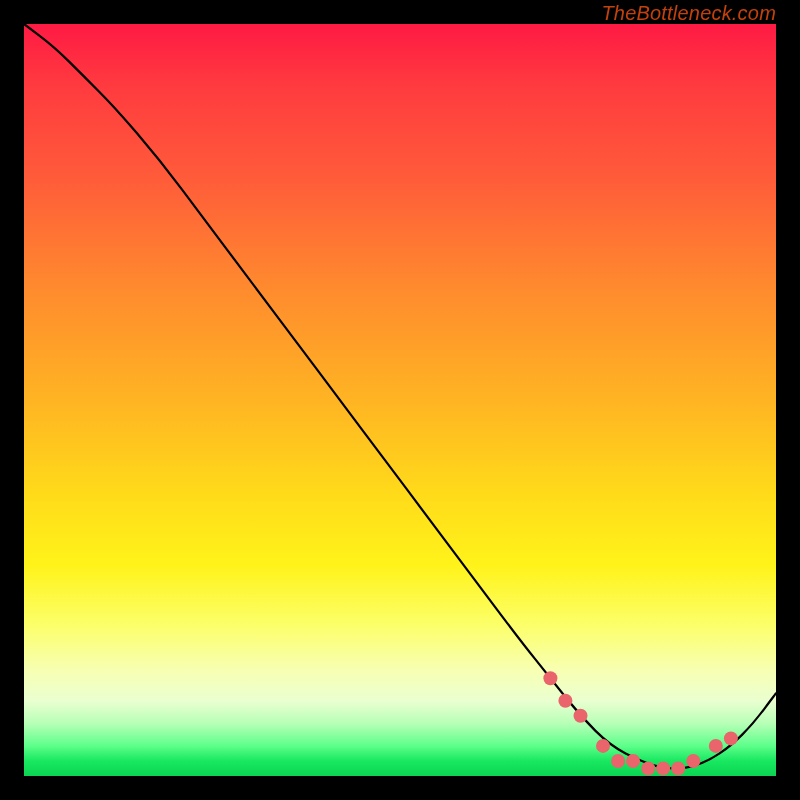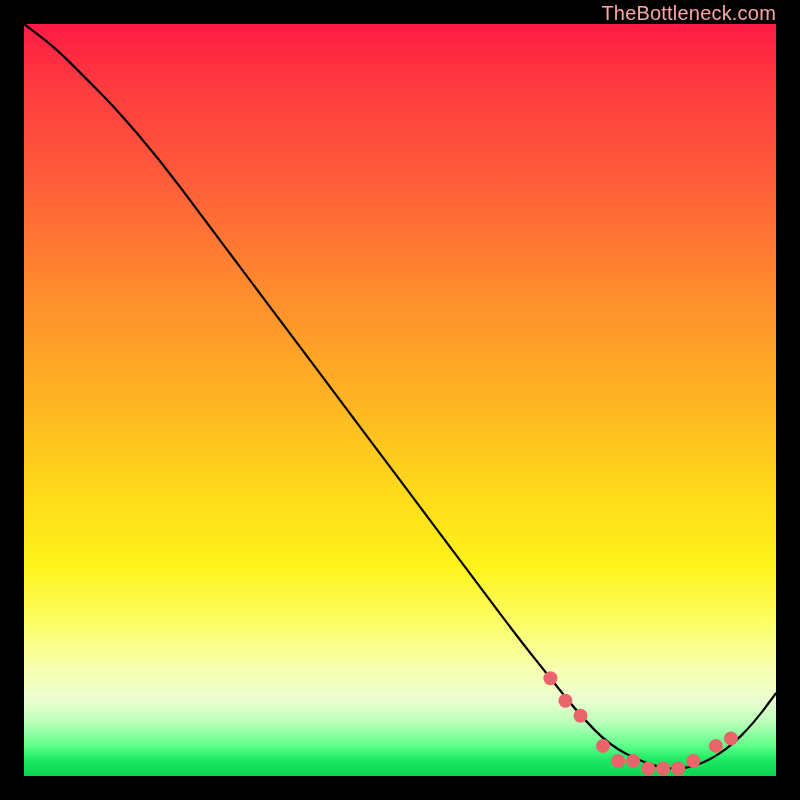"TheBottleneck.com" .watermark { color: #fca5a5 -> #c2410c; font-style: none -> italic }
